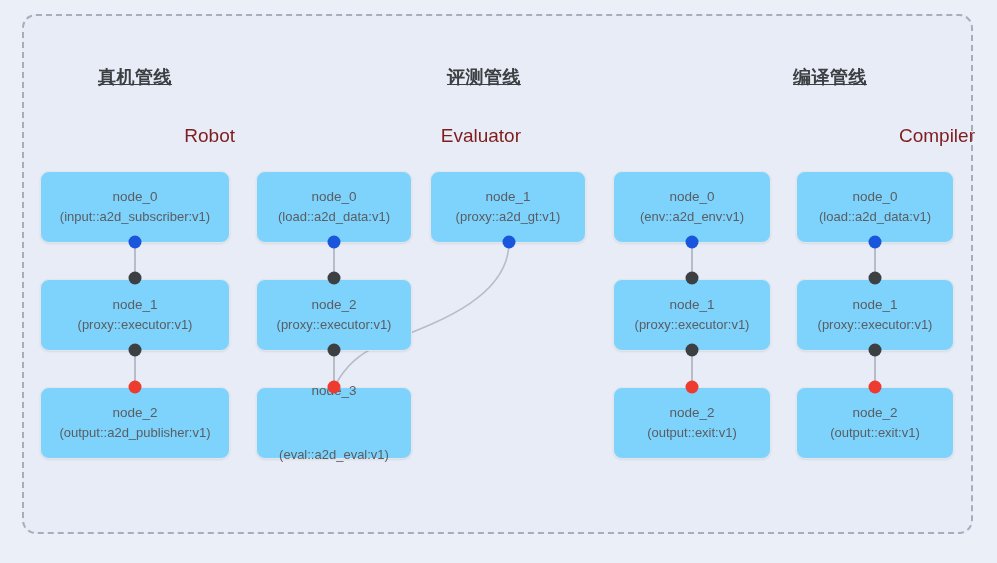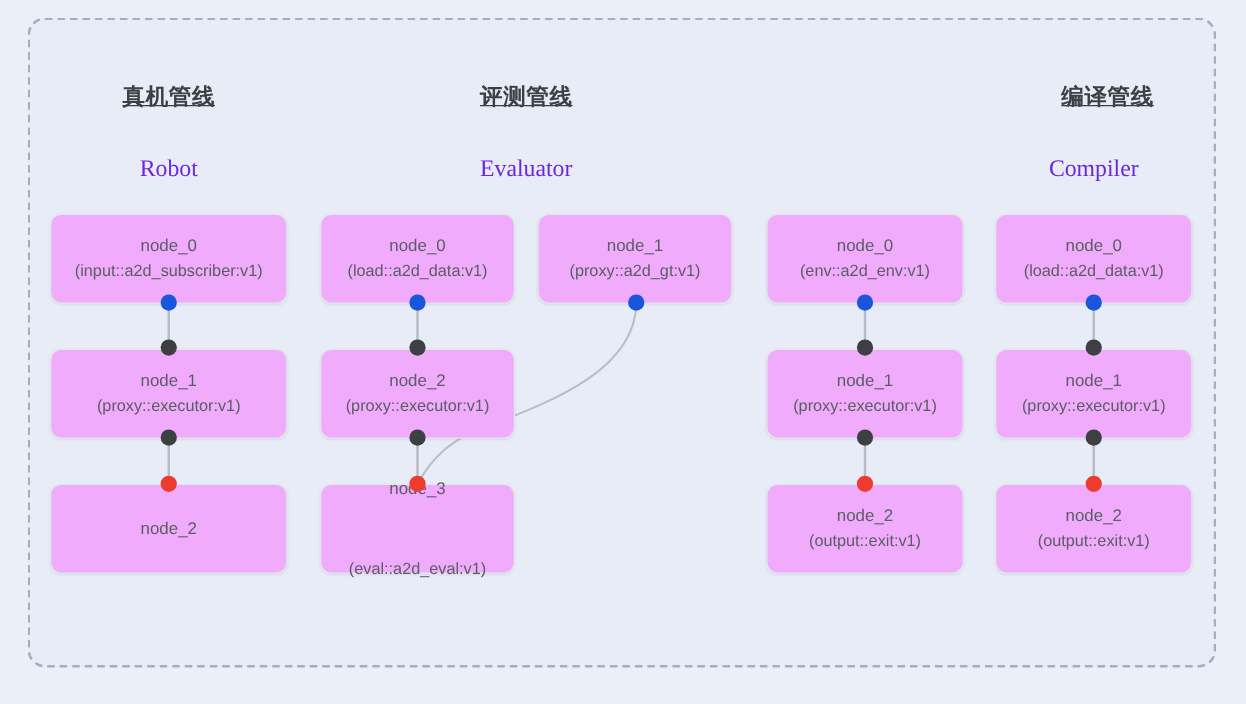"评测管线" div.col-title { text-align: none -> right }
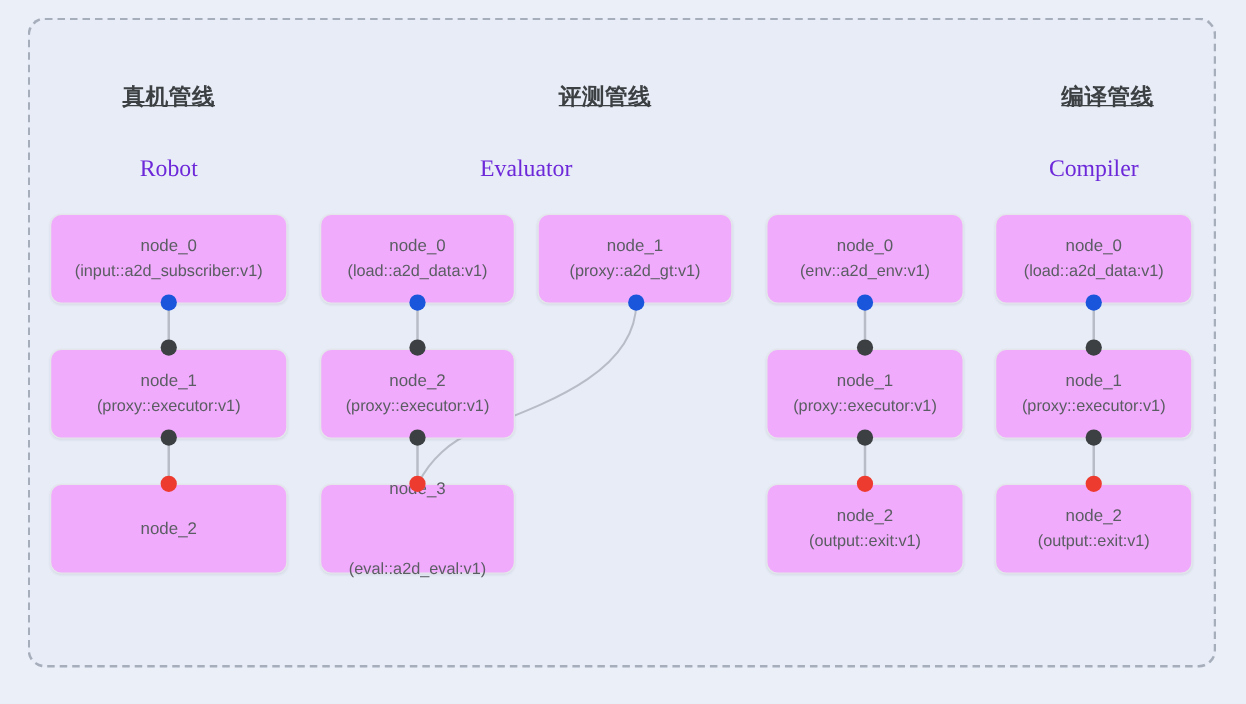"编译管线" div.col-title { left: 786px -> 730px }
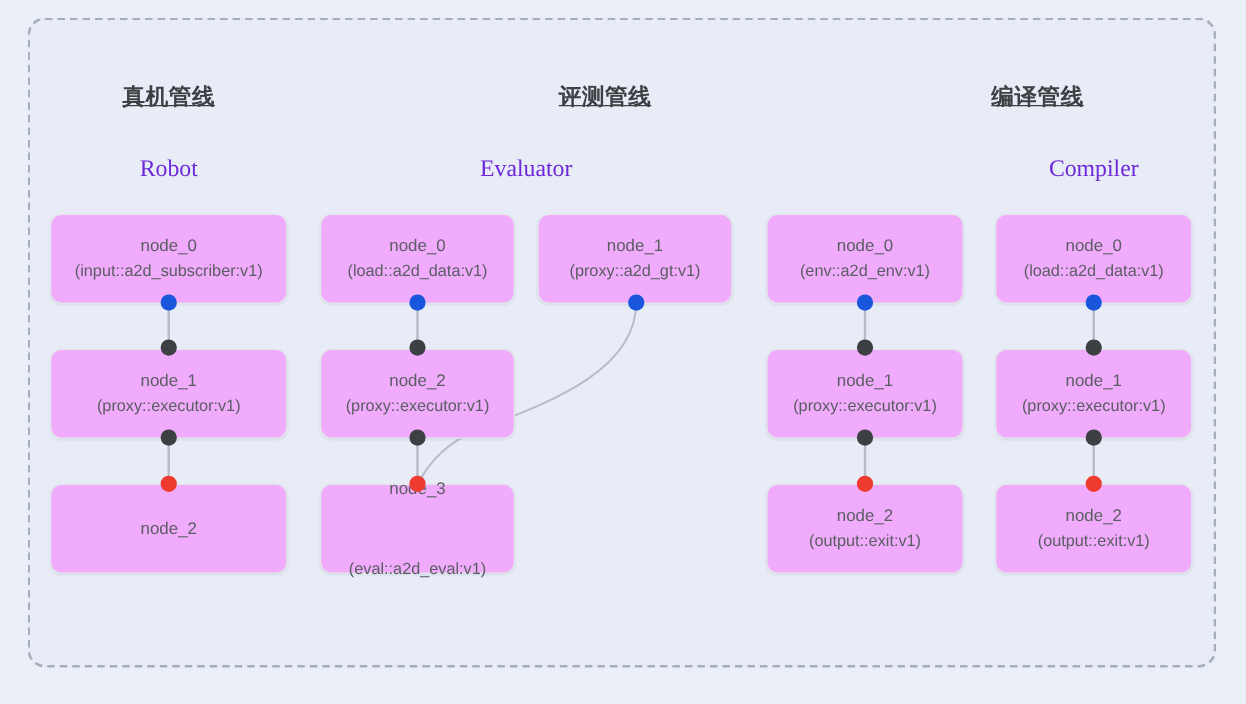"Robot" .col-sub { color: #6d28d9 -> #7f1d1d; font-family: Liberation Serif, serif -> none; text-align: center -> right }
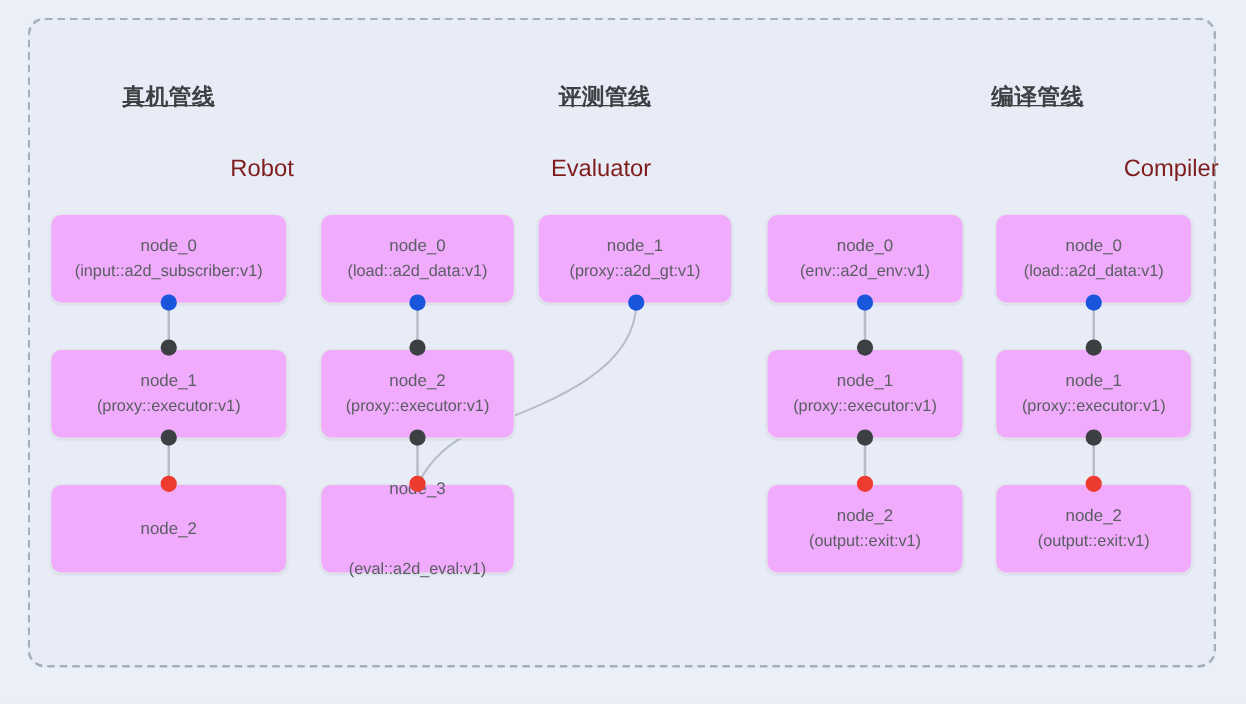"node_0" .node { background: #f0abfc -> #7dd3fc }
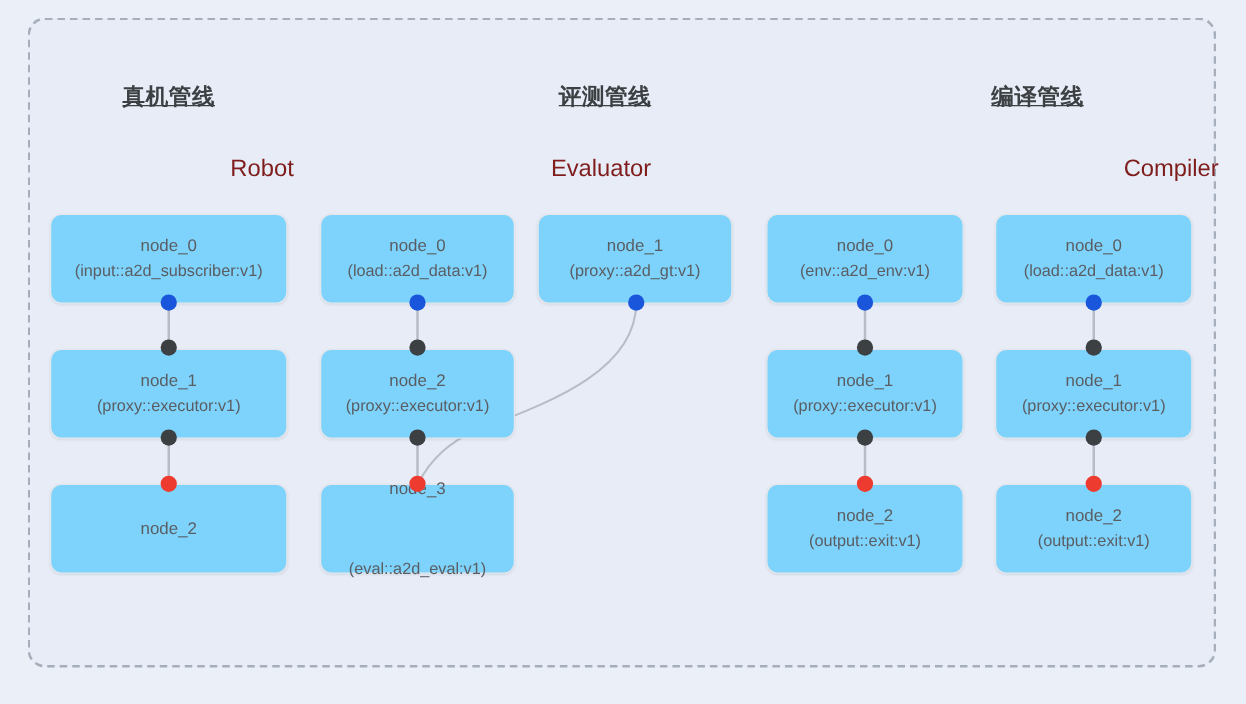"(output::a2d_publisher:v1)" div.n-type { html: none -> <div>(output::a2d_publisher:v1)</div> }
